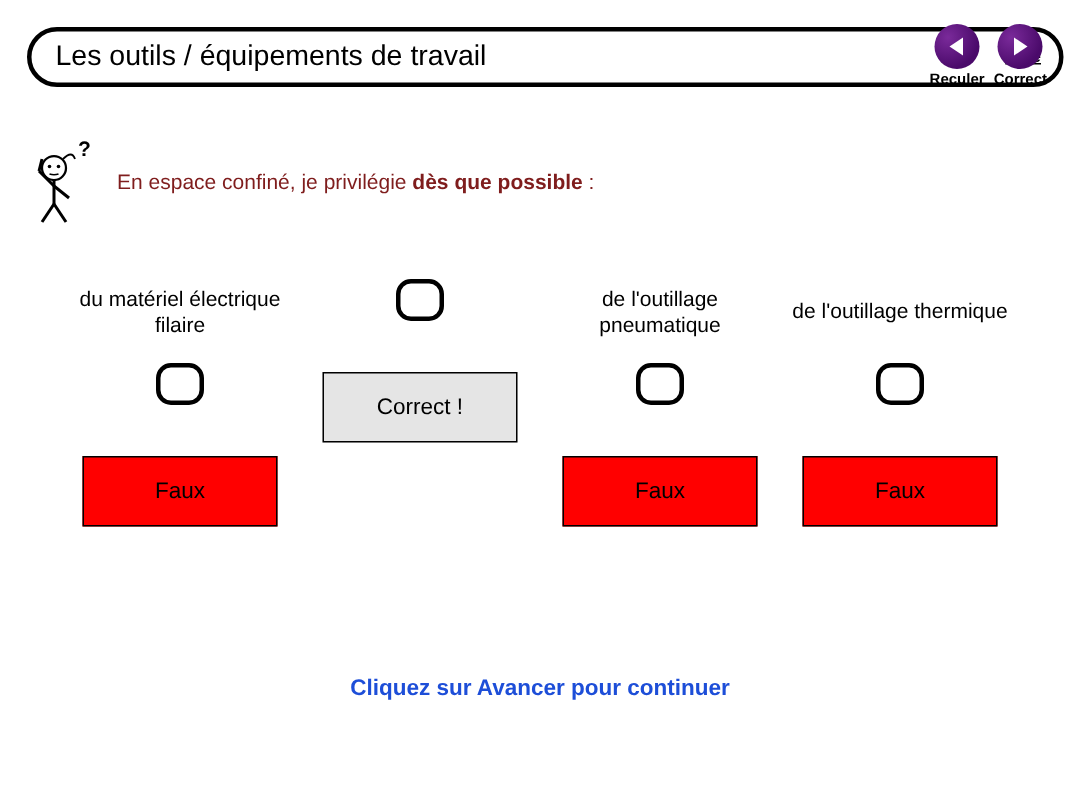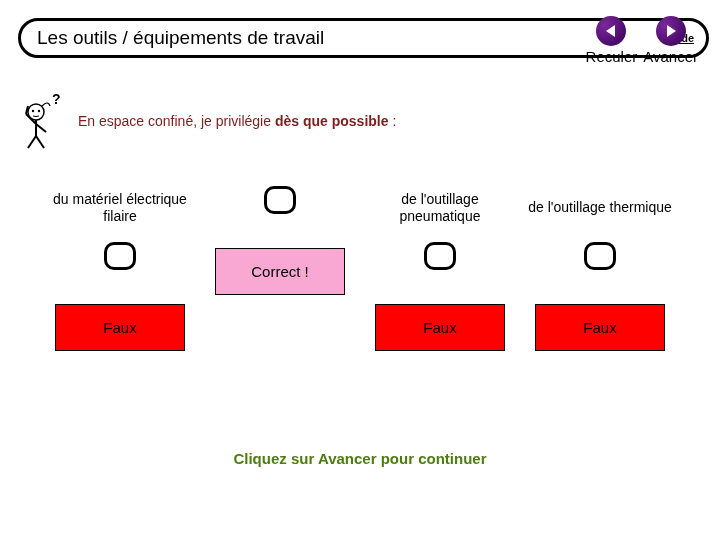"Reculer" .nav-label { font-size: 15px -> 10px; font-weight: normal -> bold }
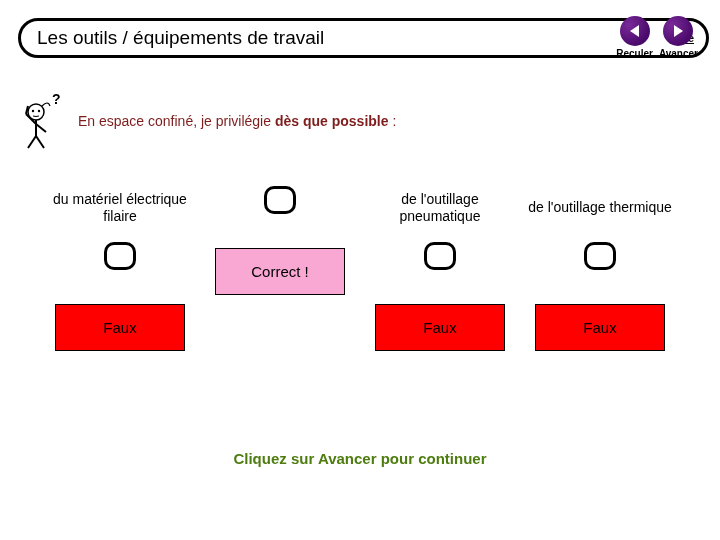"Avancer" div.nav-label { text: Avancer -> Correct }
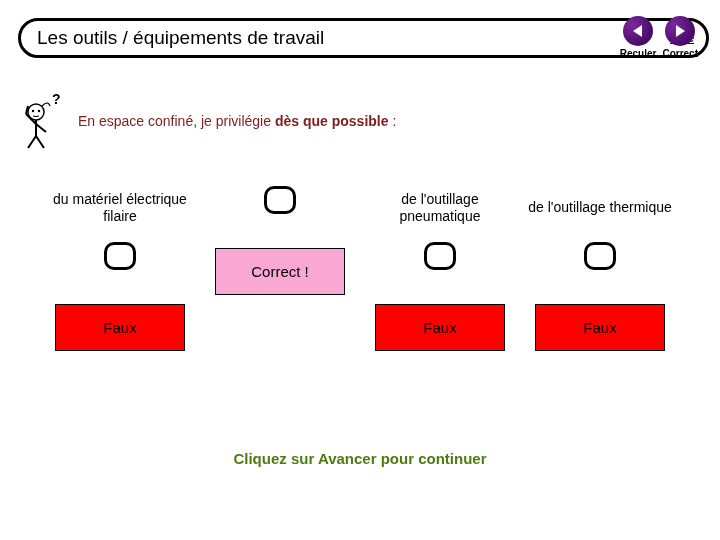"Correct !" .feedback.correct { background: #f9a8d4 -> #e5e5e5 }
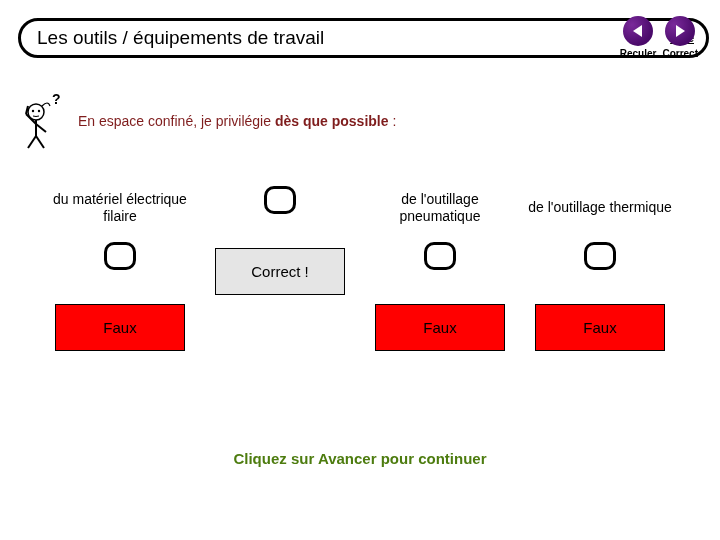"Cliquez sur Avancer pour continuer" .footer { color: #4d7c0f -> #1d4ed8 }
